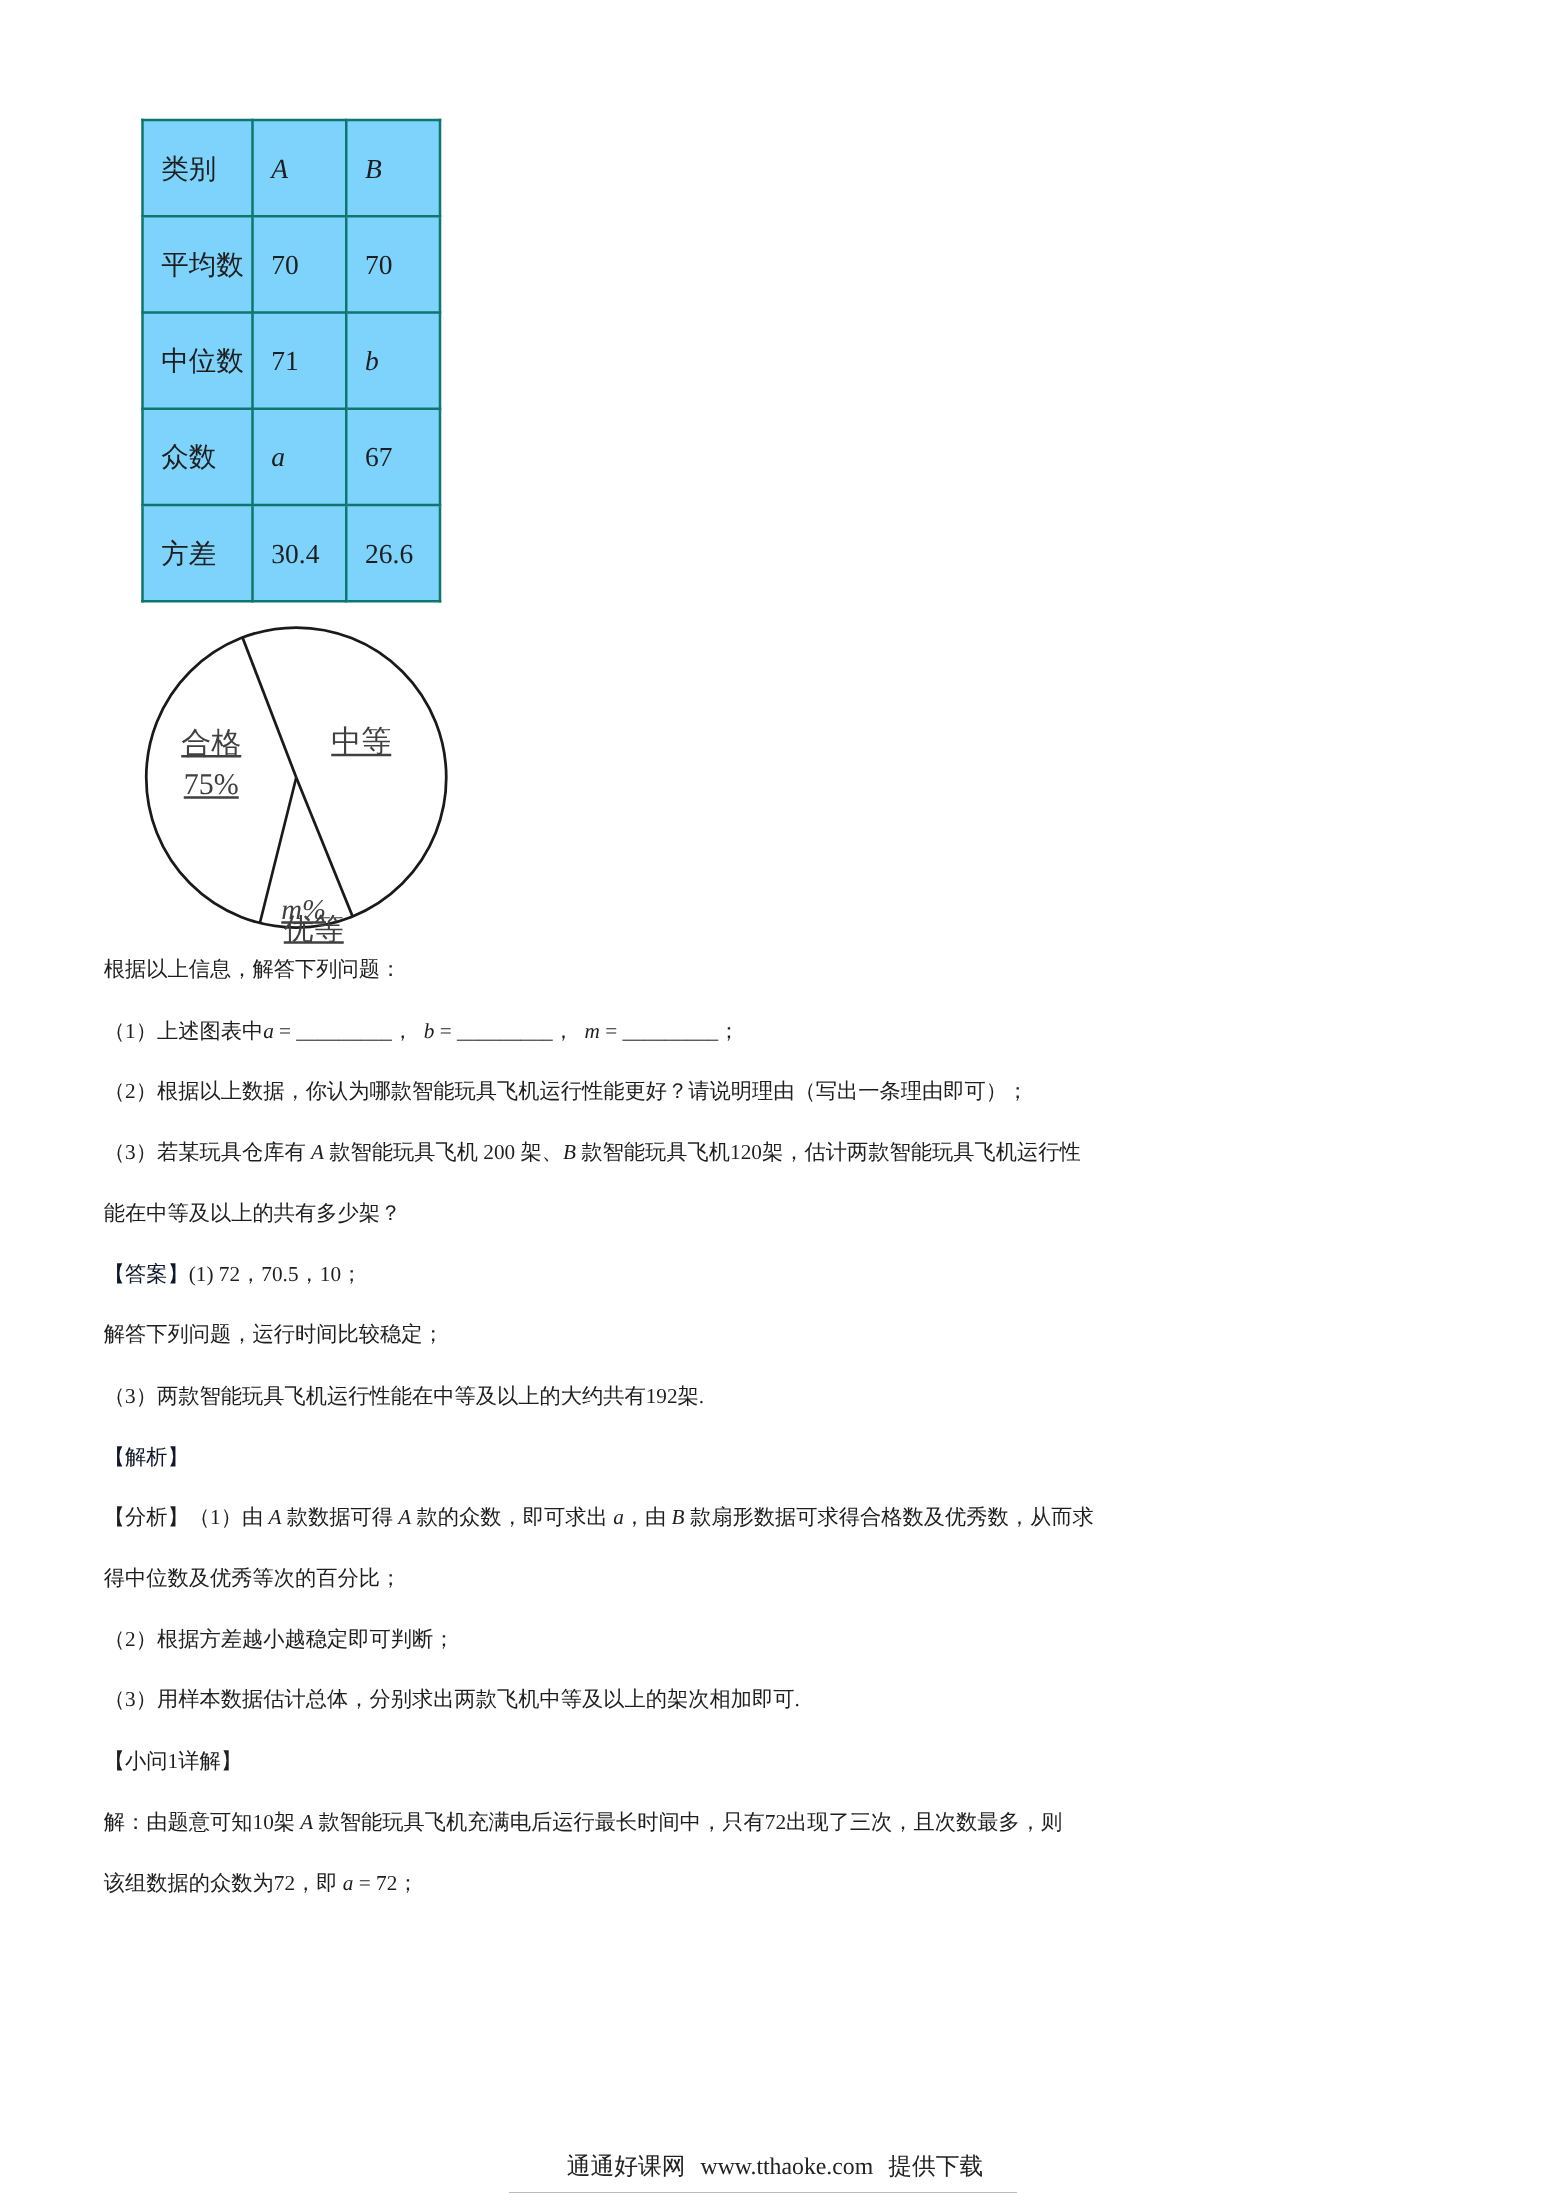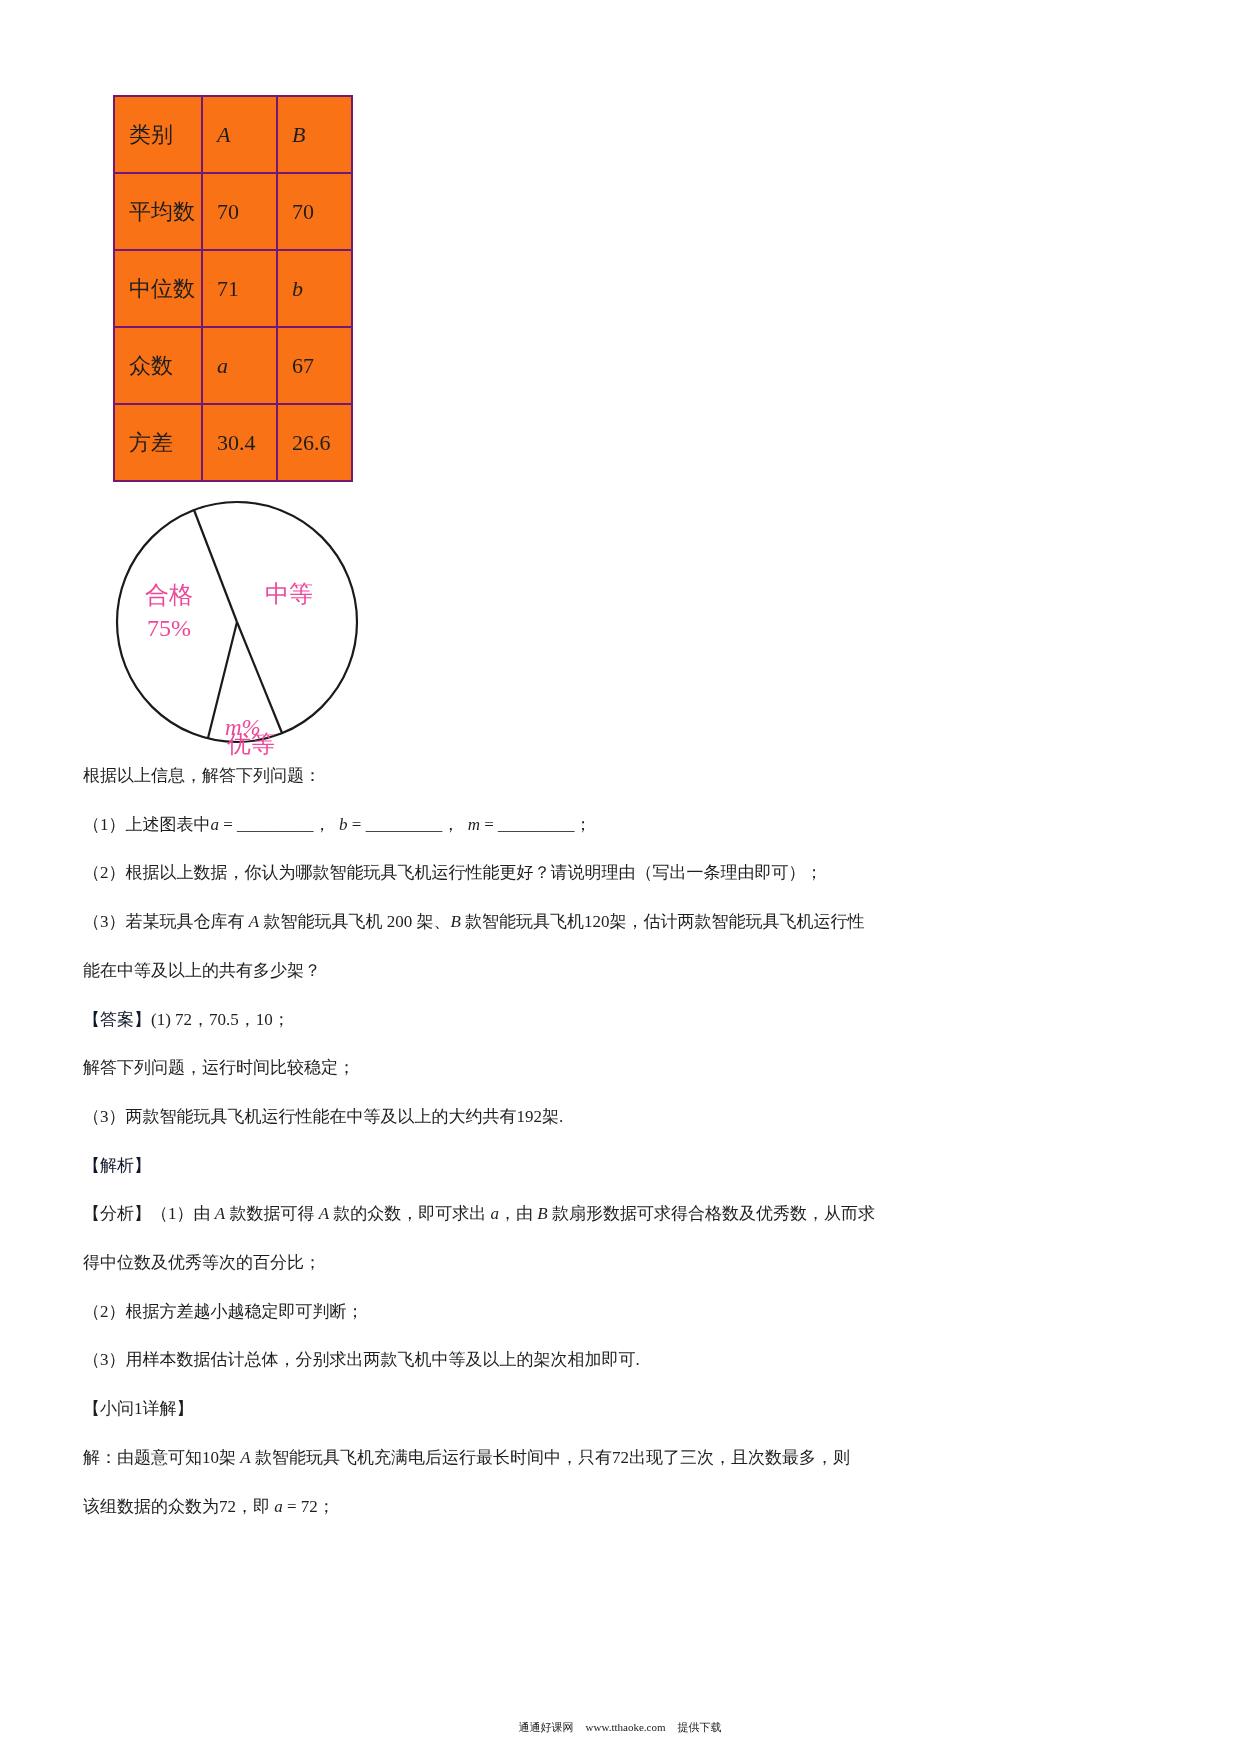"类别" .stat-table th, .stat-table td { background: #f97316 -> #7dd3fc; border: 2px solid #701a75 -> 2px solid #0f766e }
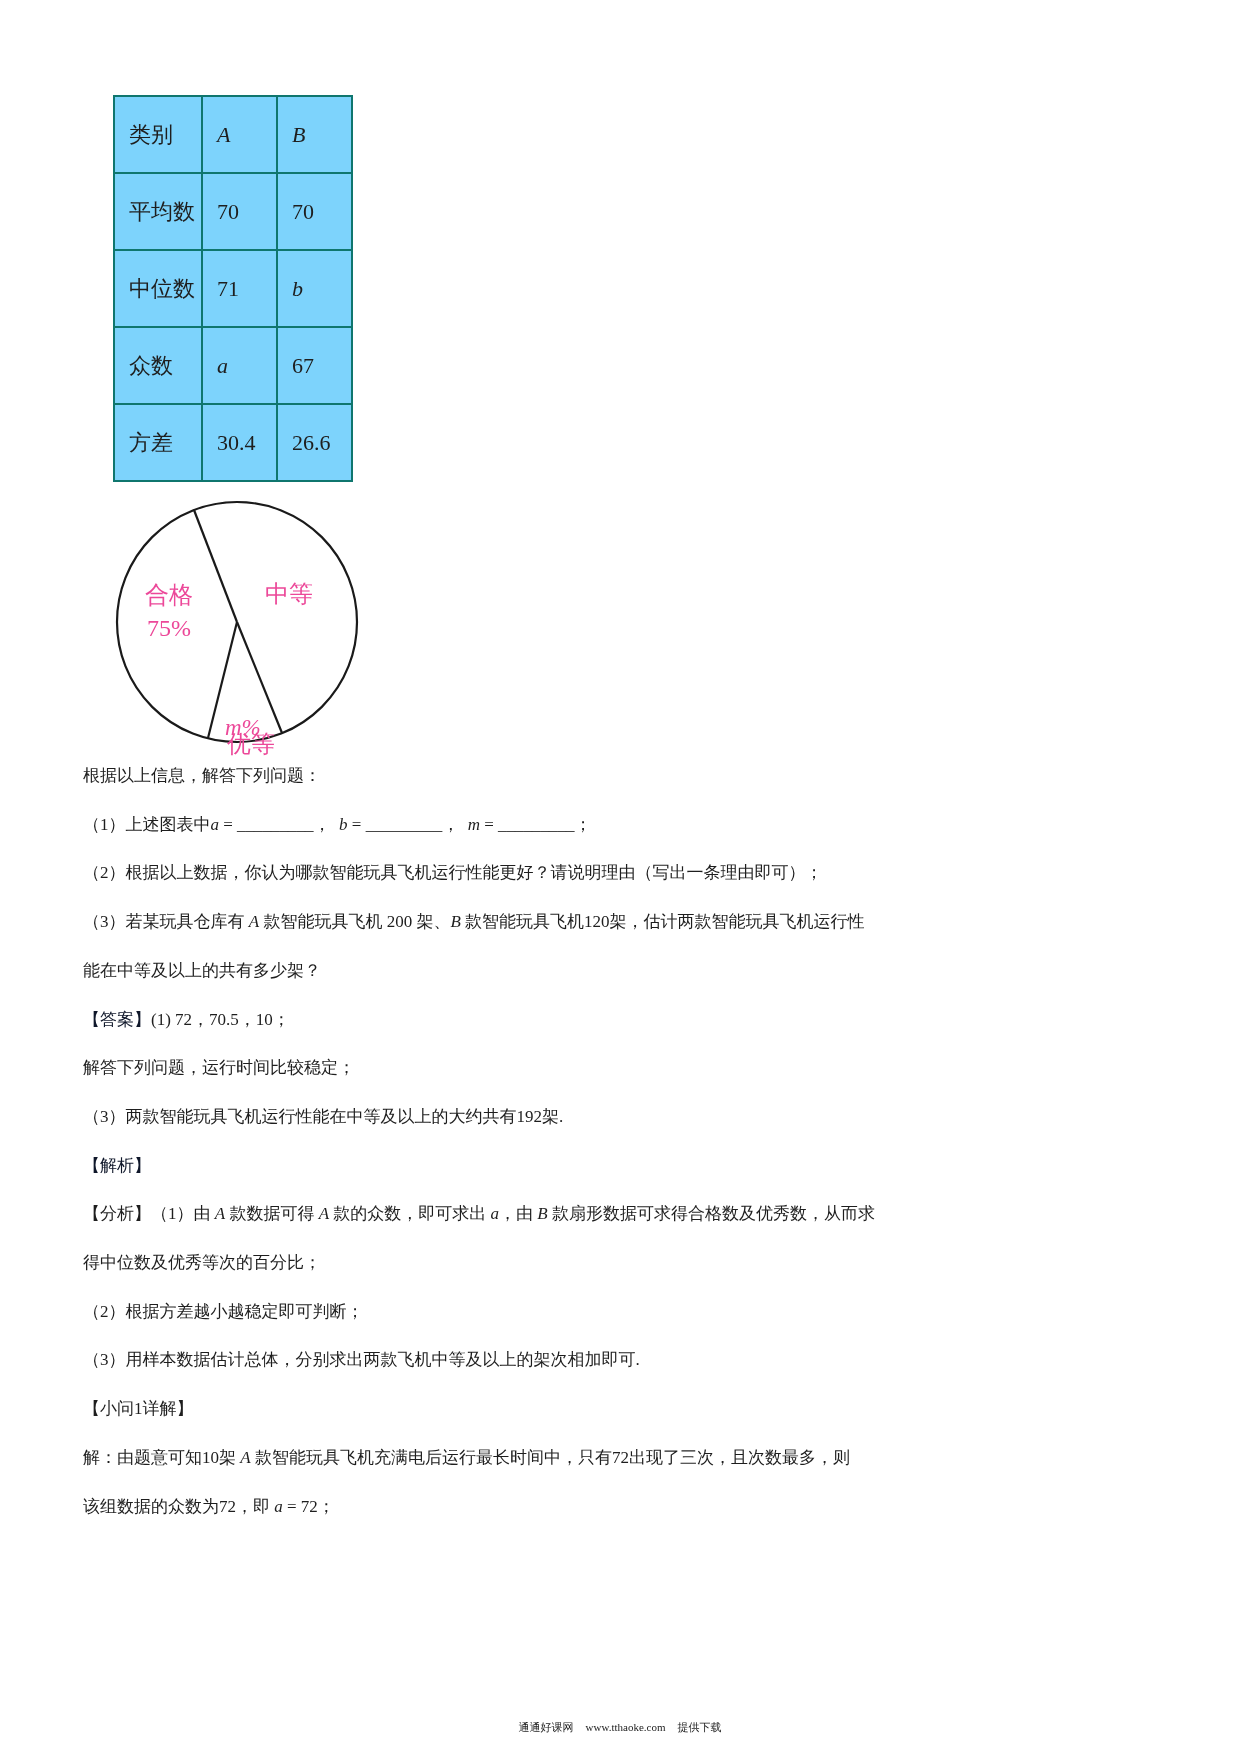"合格" .pie-label { color: #ec4899 -> #404040; text-decoration: none -> underline }
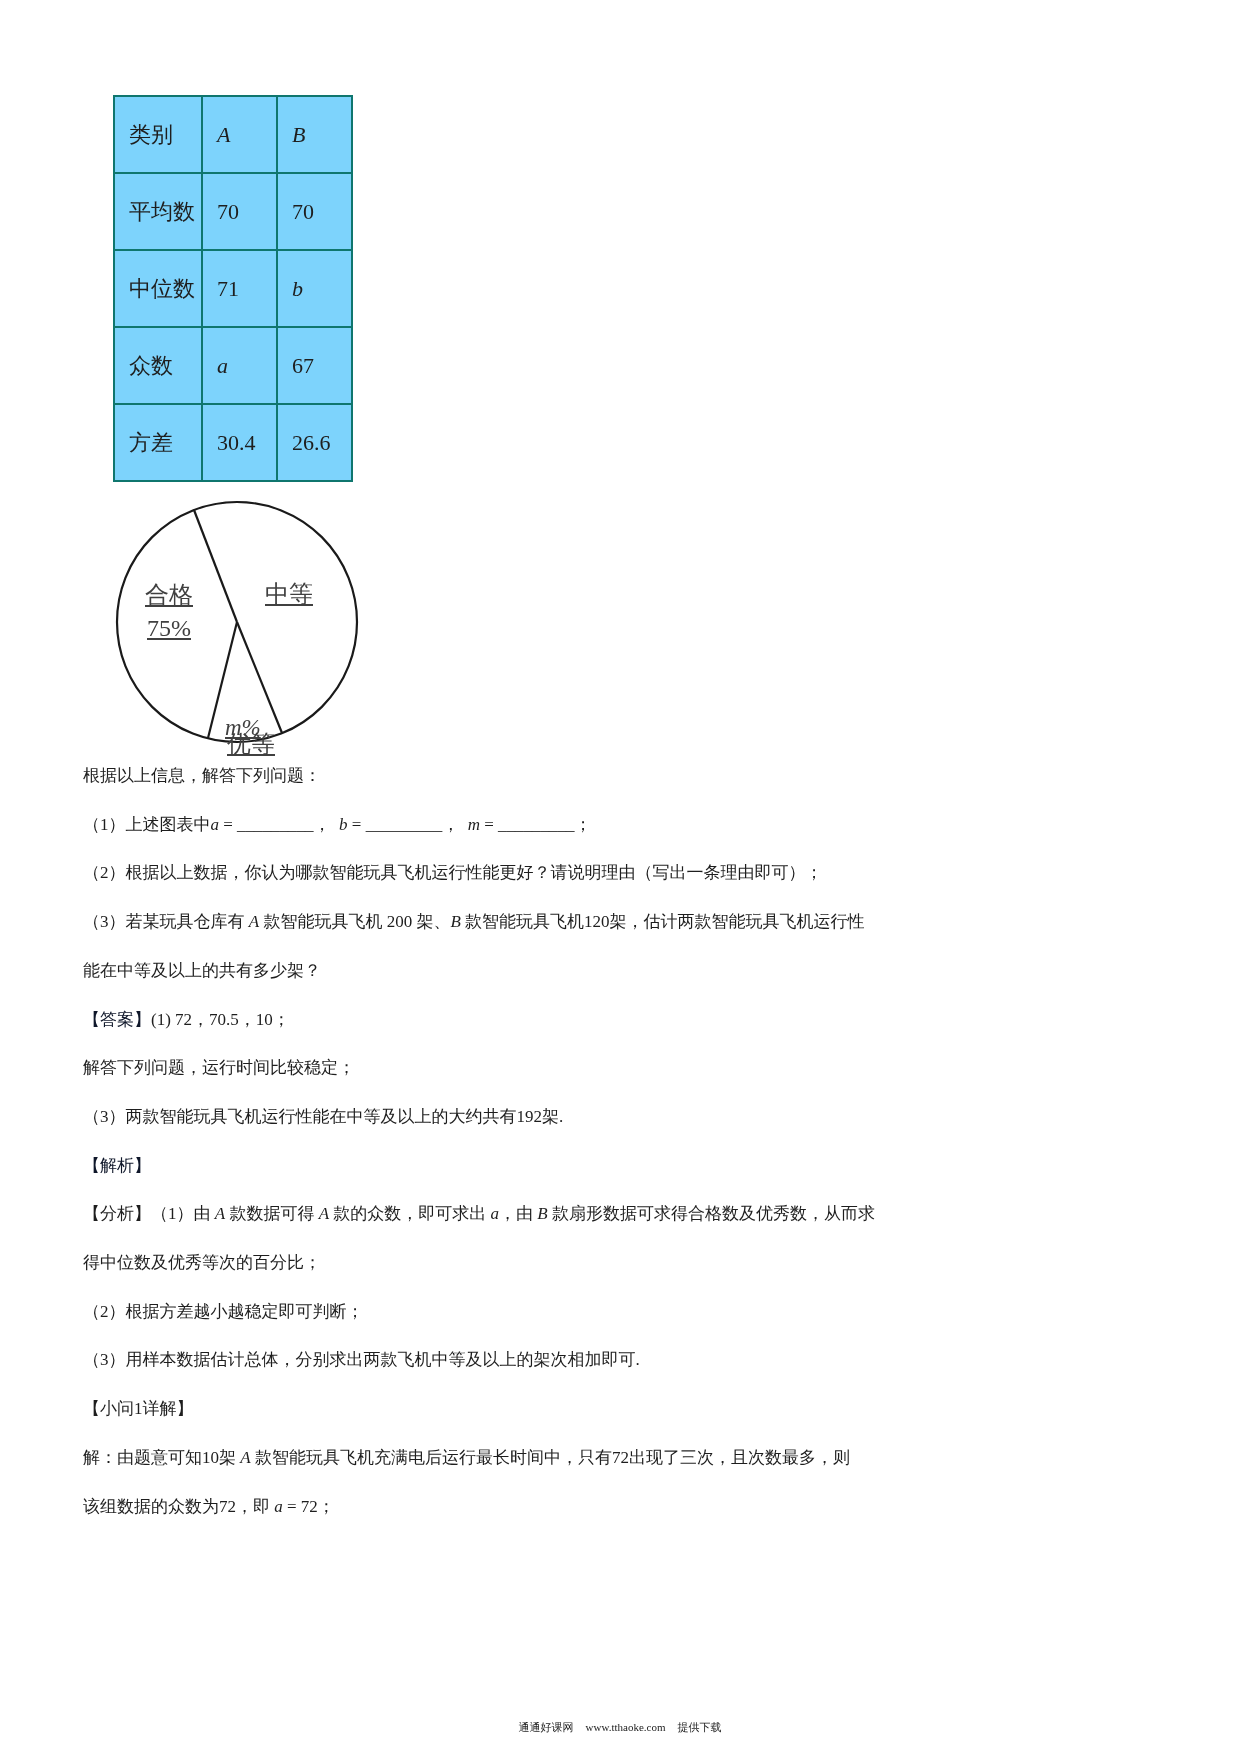"通通好课网 www.tthaoke.com 提供下载" .footer { font-size: 11px -> 19px }
